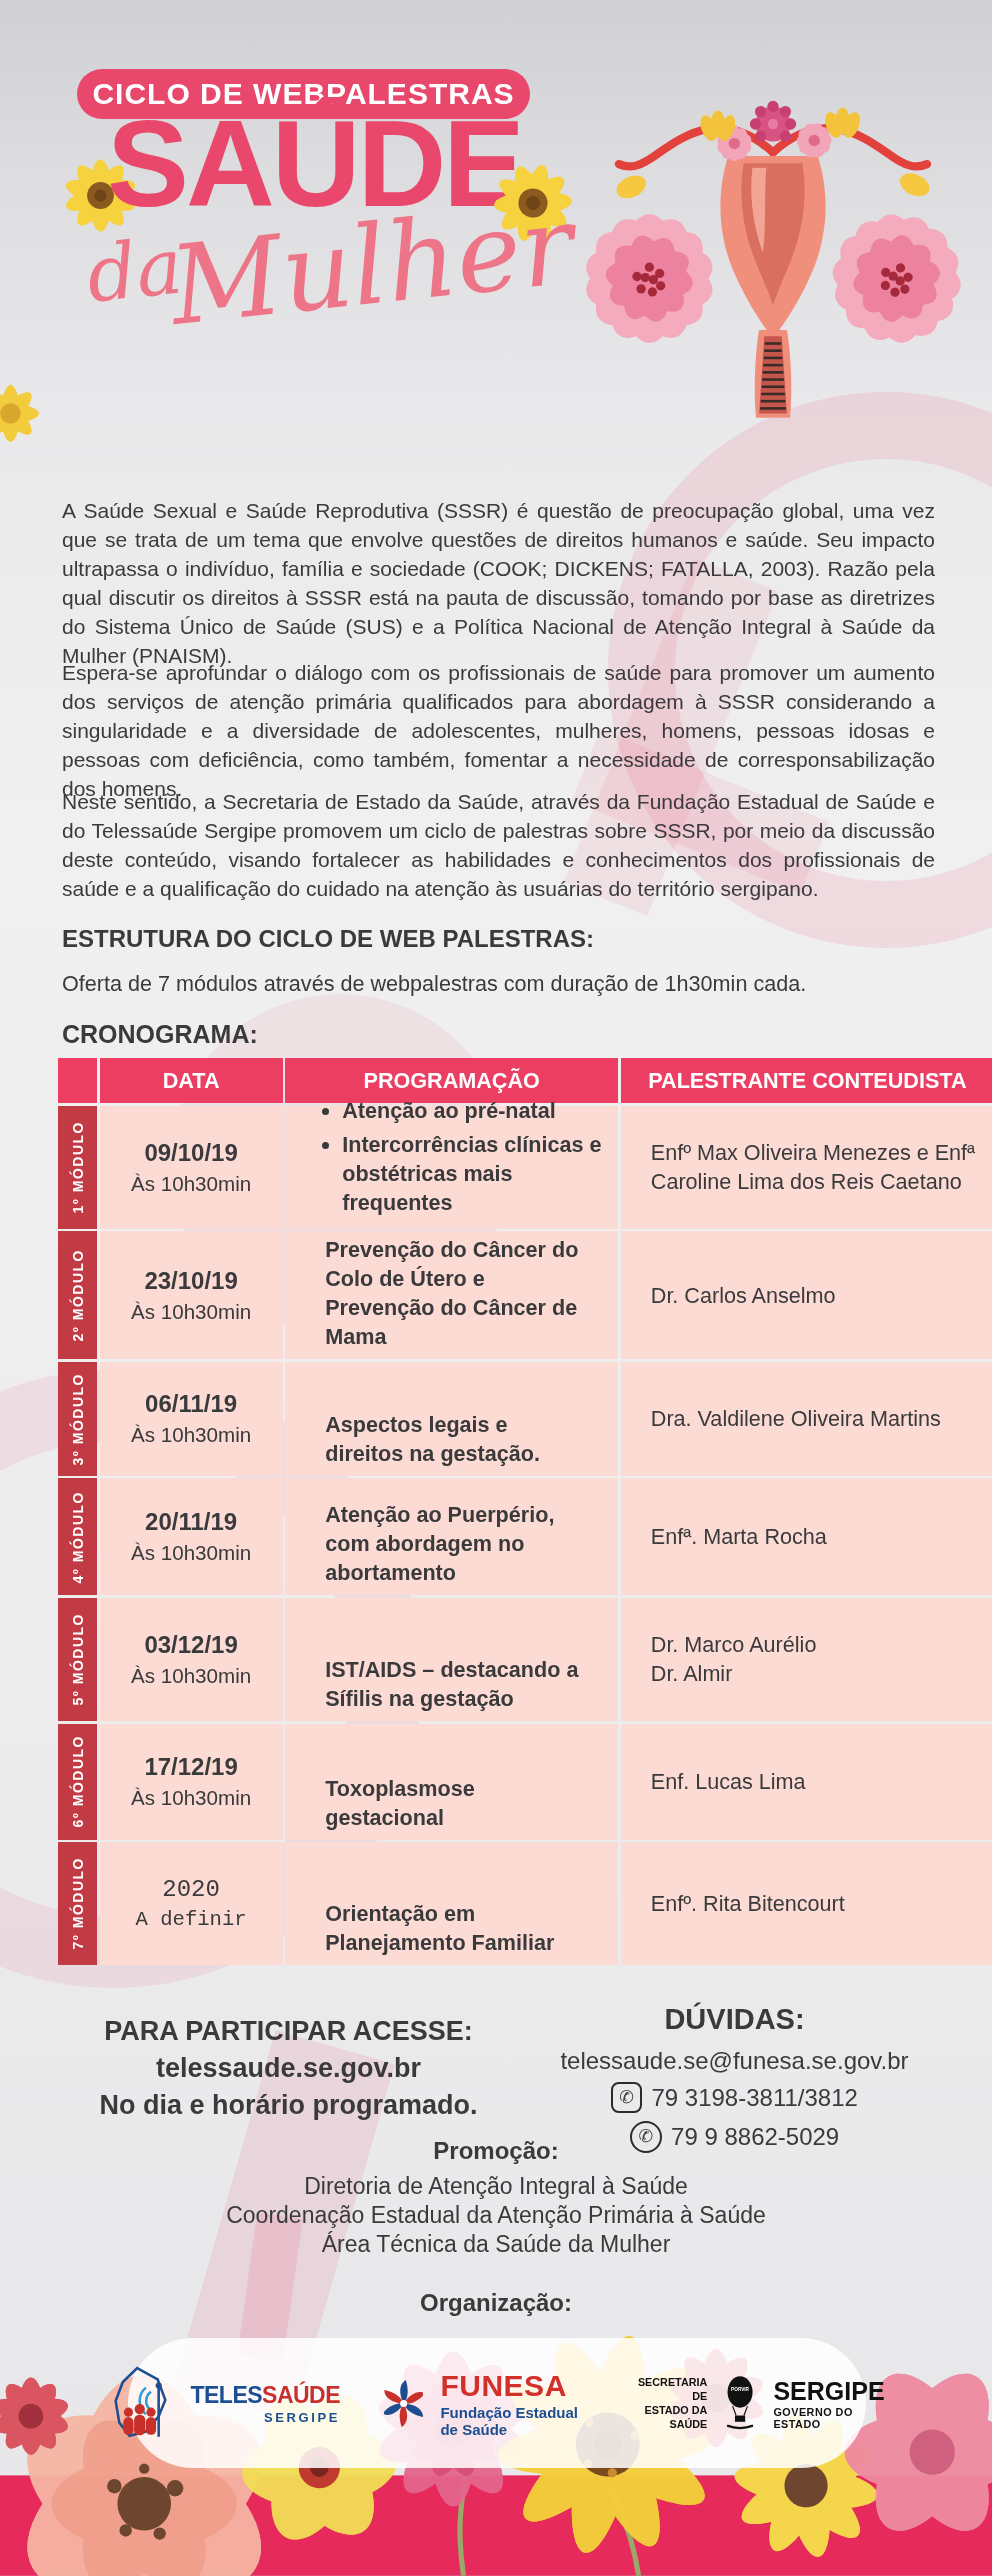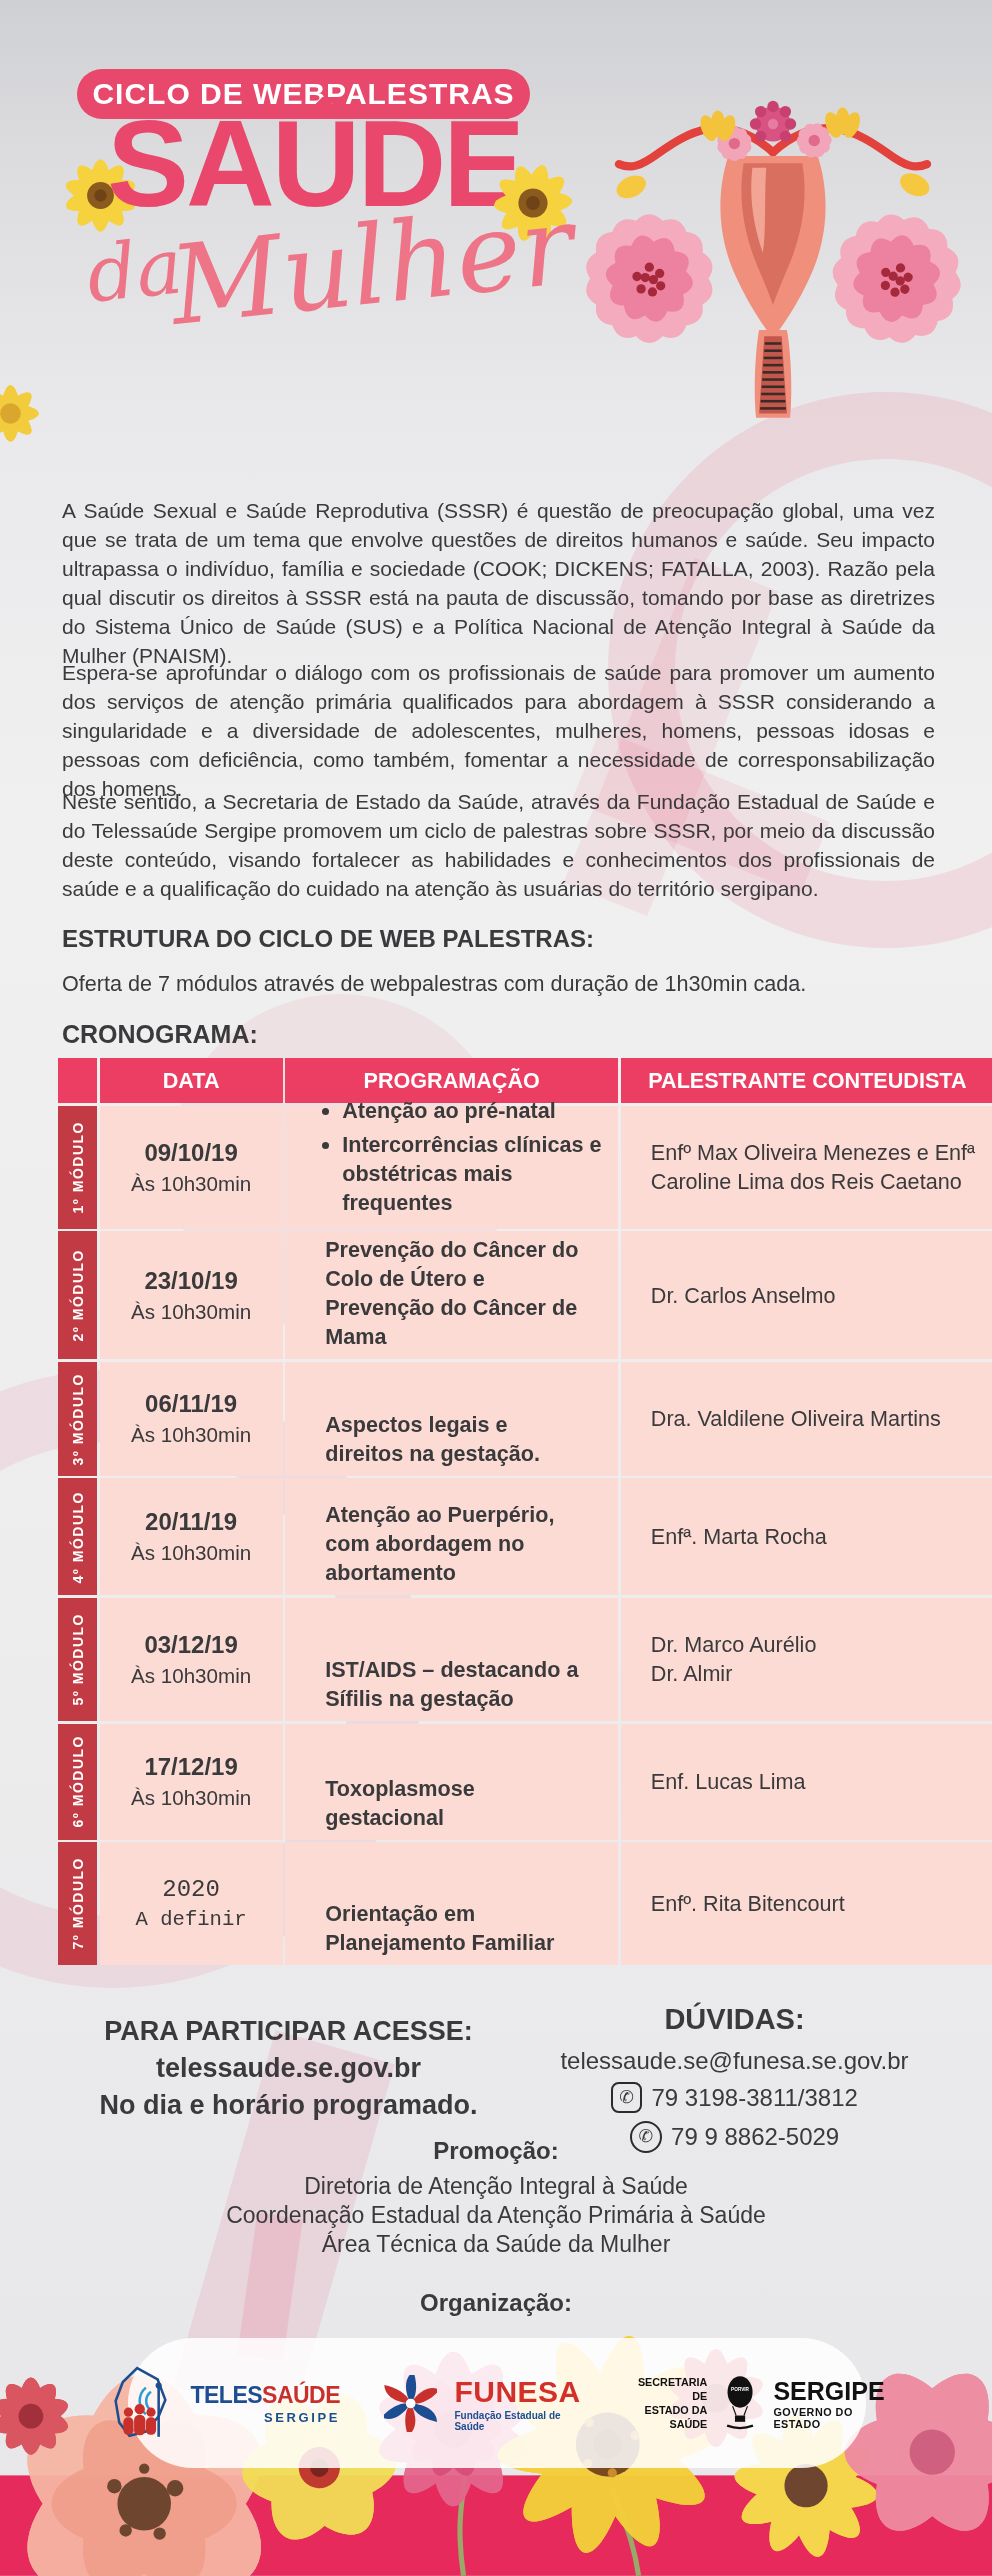"Fundação Estadual de Saúde" .fu-sub { font-size: 10px -> 15px }
